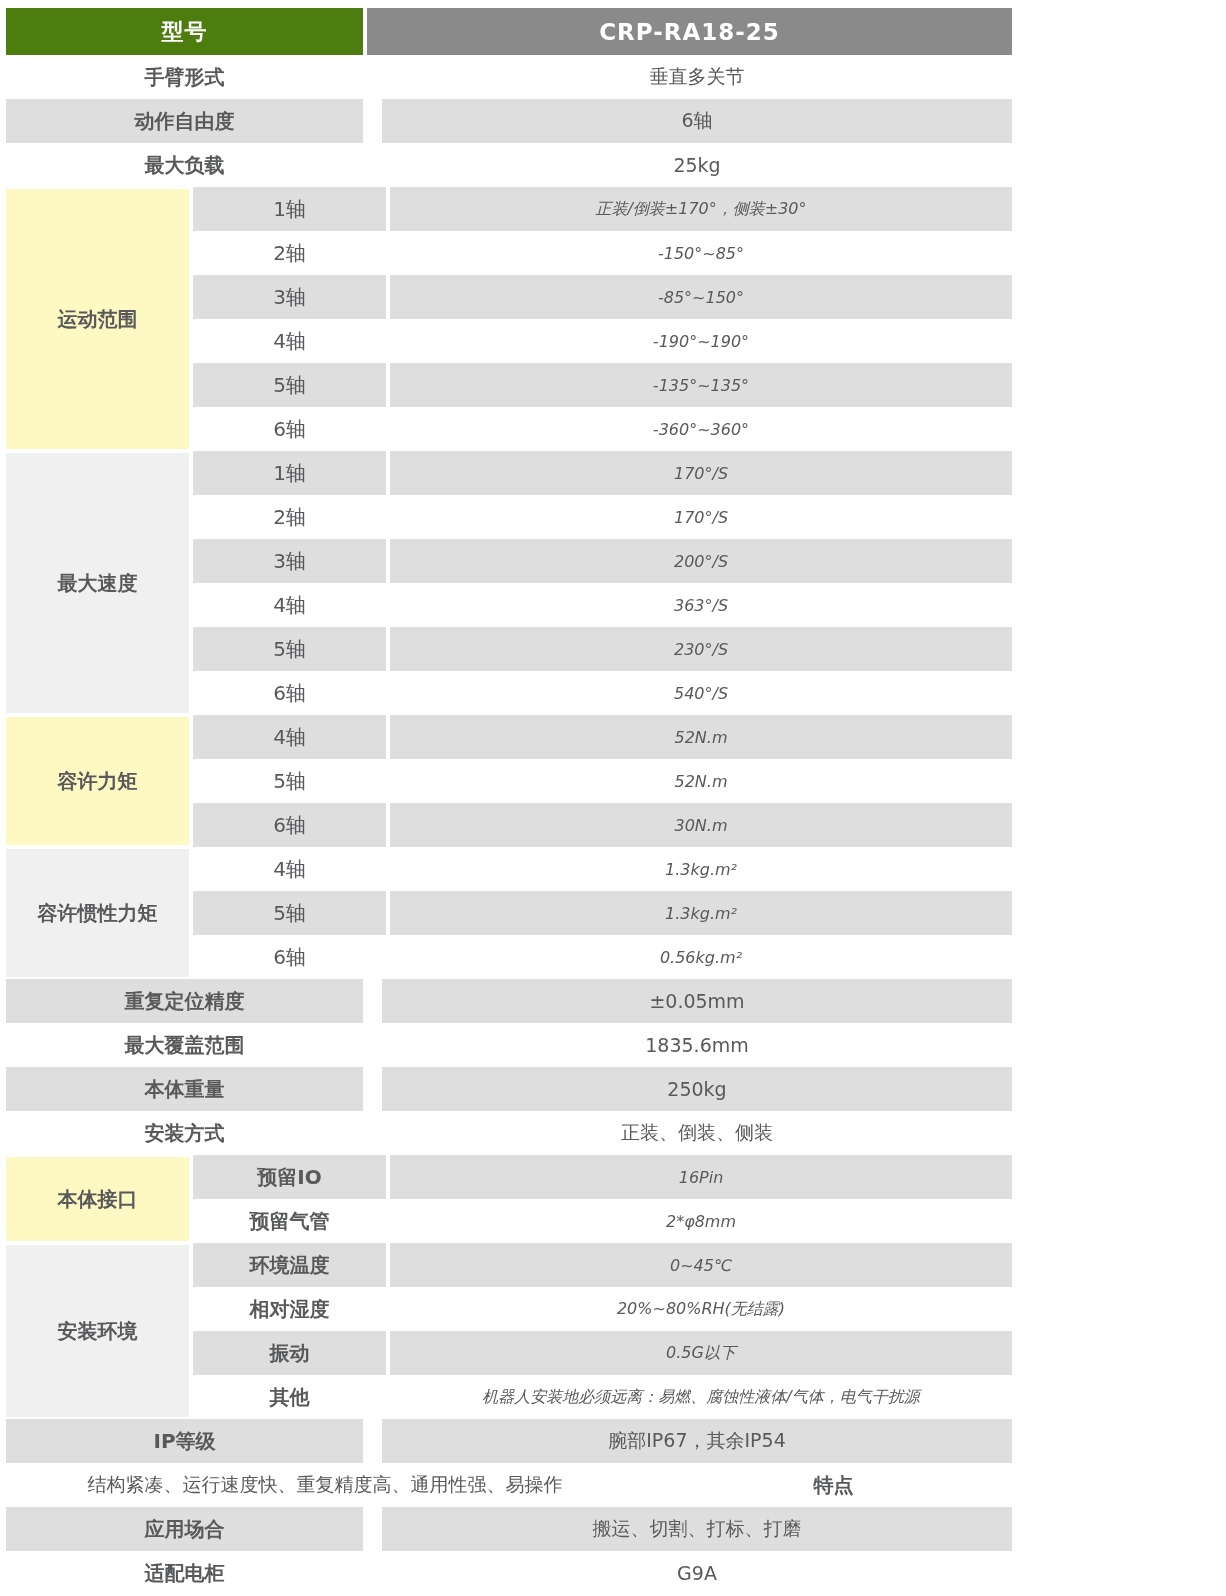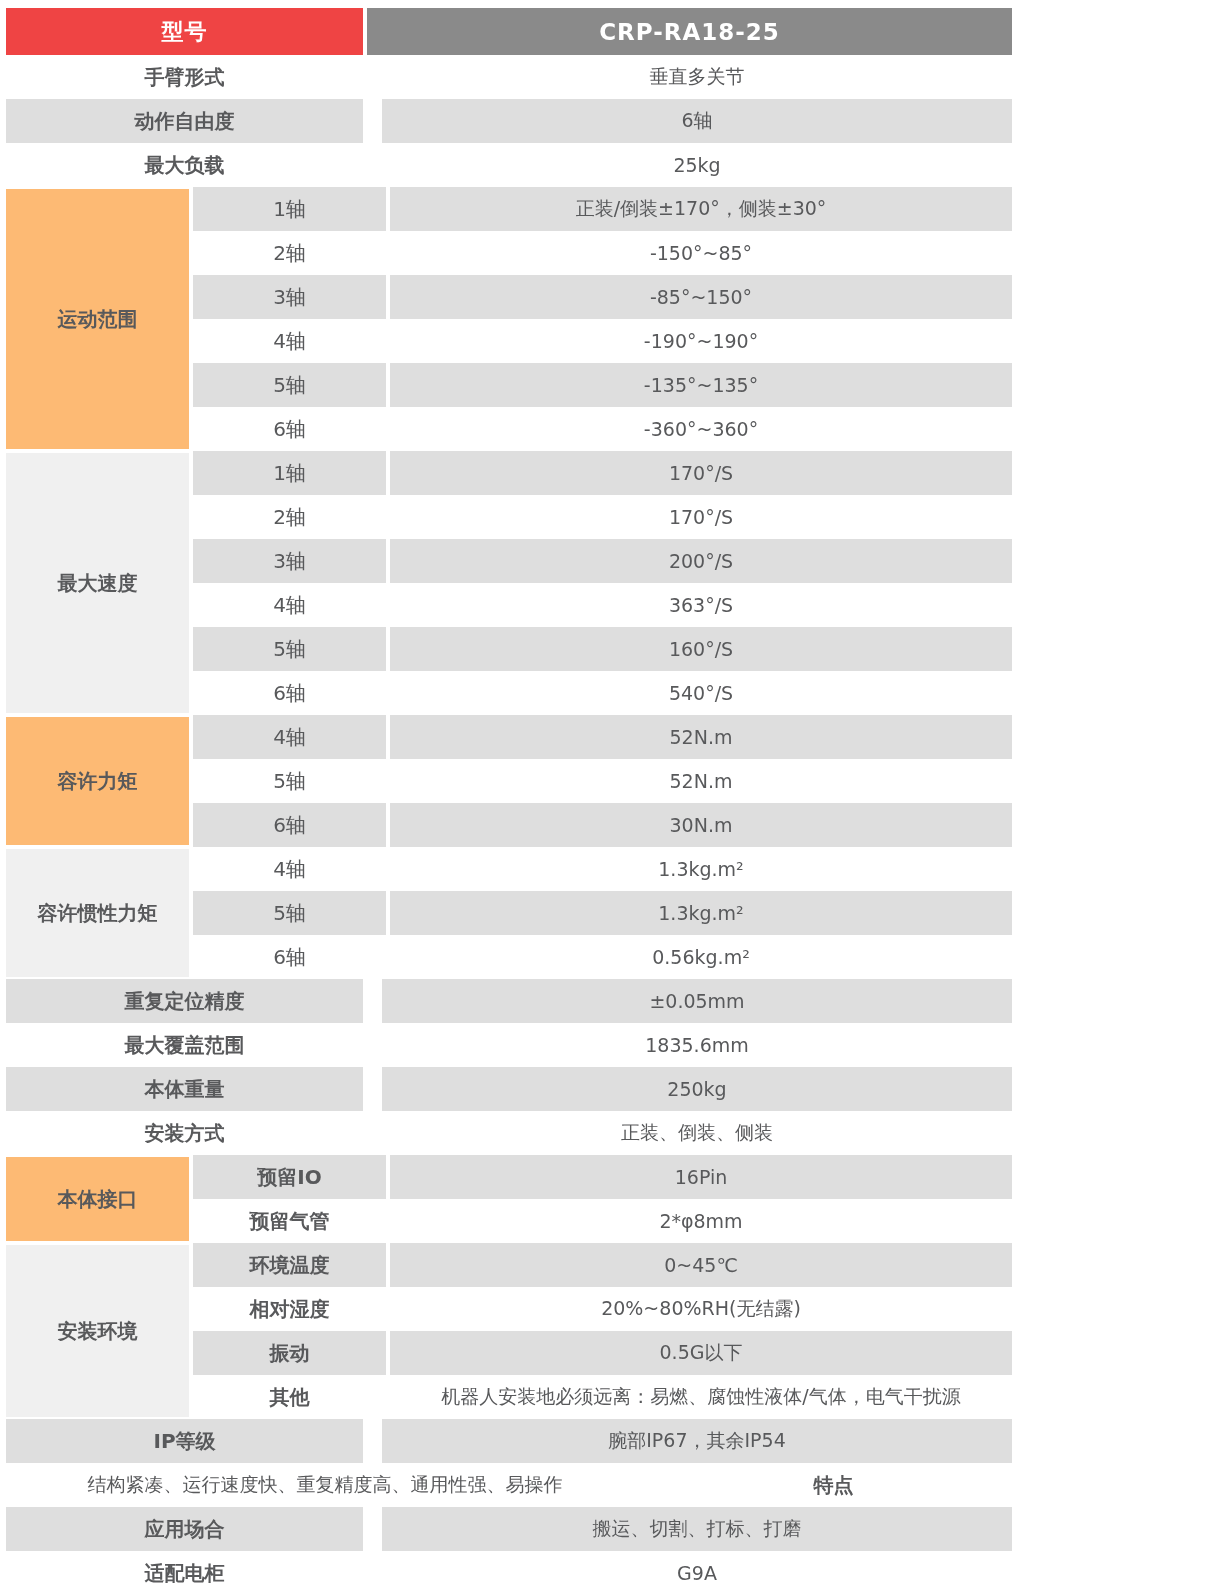"型号" .h-label { background: #ef4444 -> #4d7c0f }
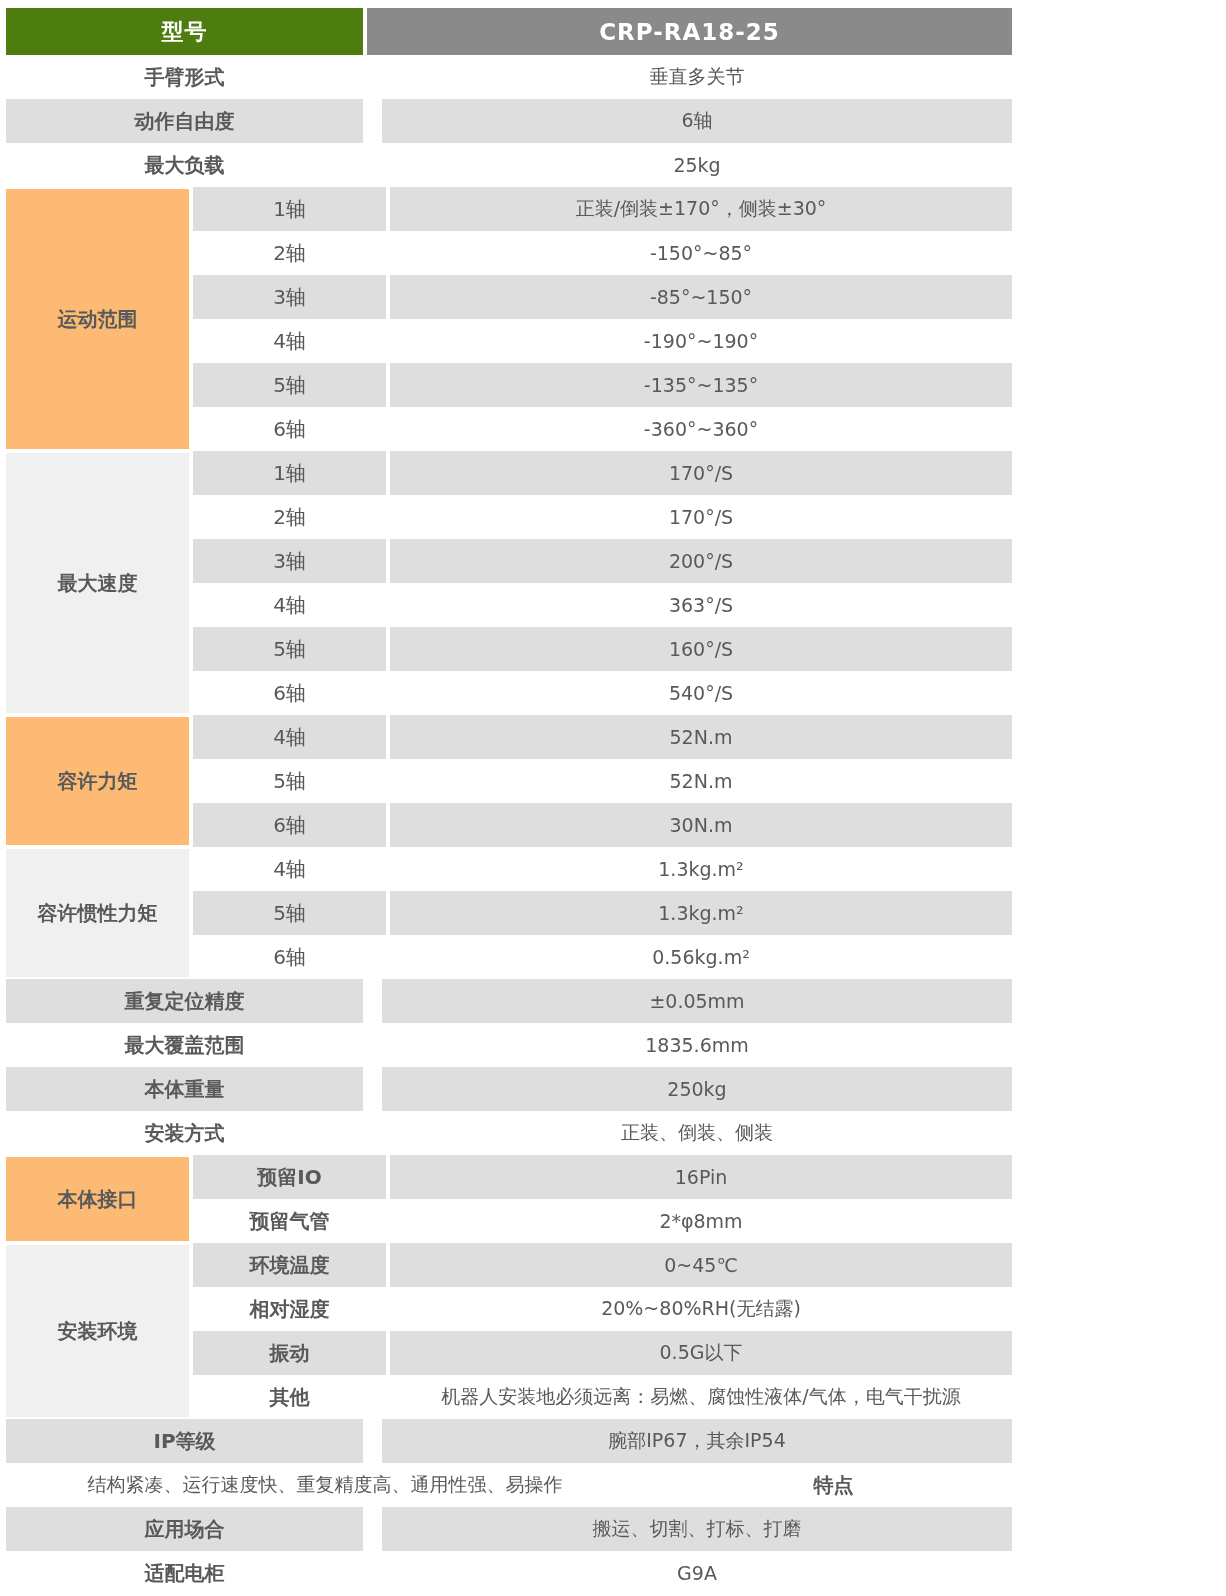"正装/倒装±170°，侧装±30°" .val-cell { font-size: 19px -> 16px; font-style: none -> italic }
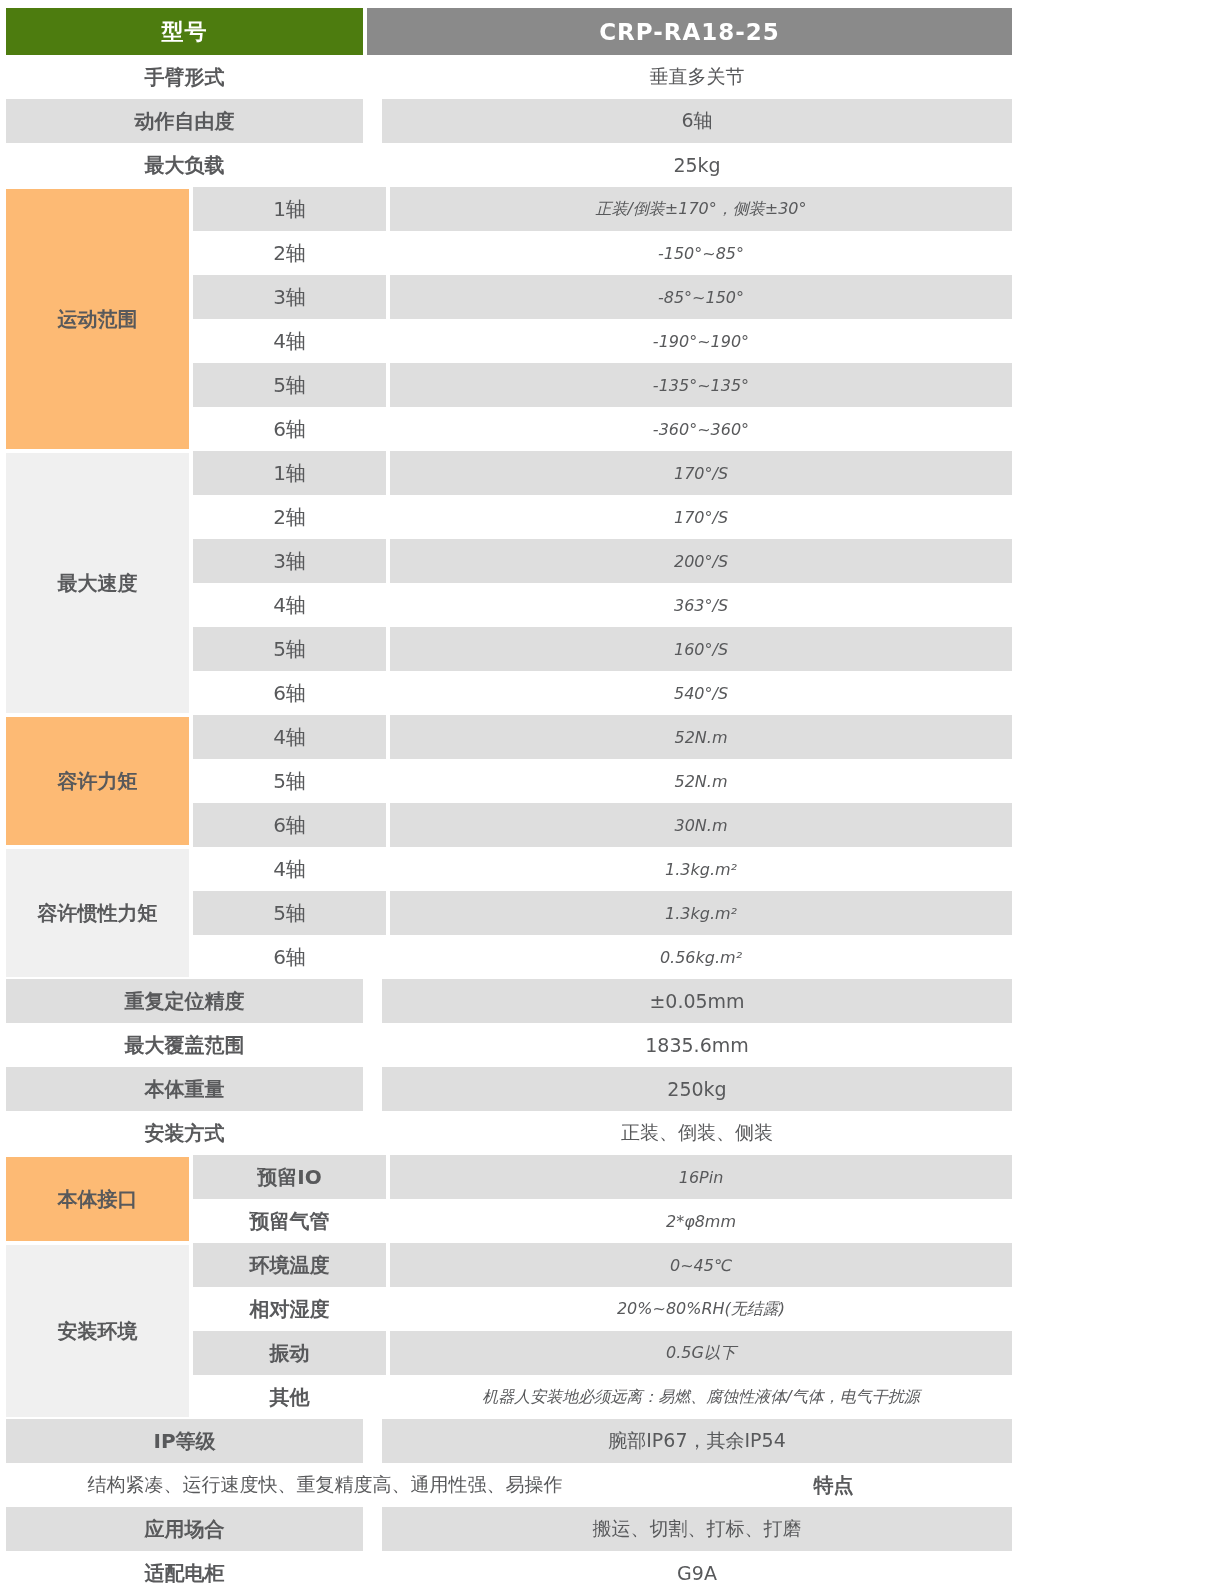"运动范围" .shade-dark { background: #fdba74 -> #fef9c3 }
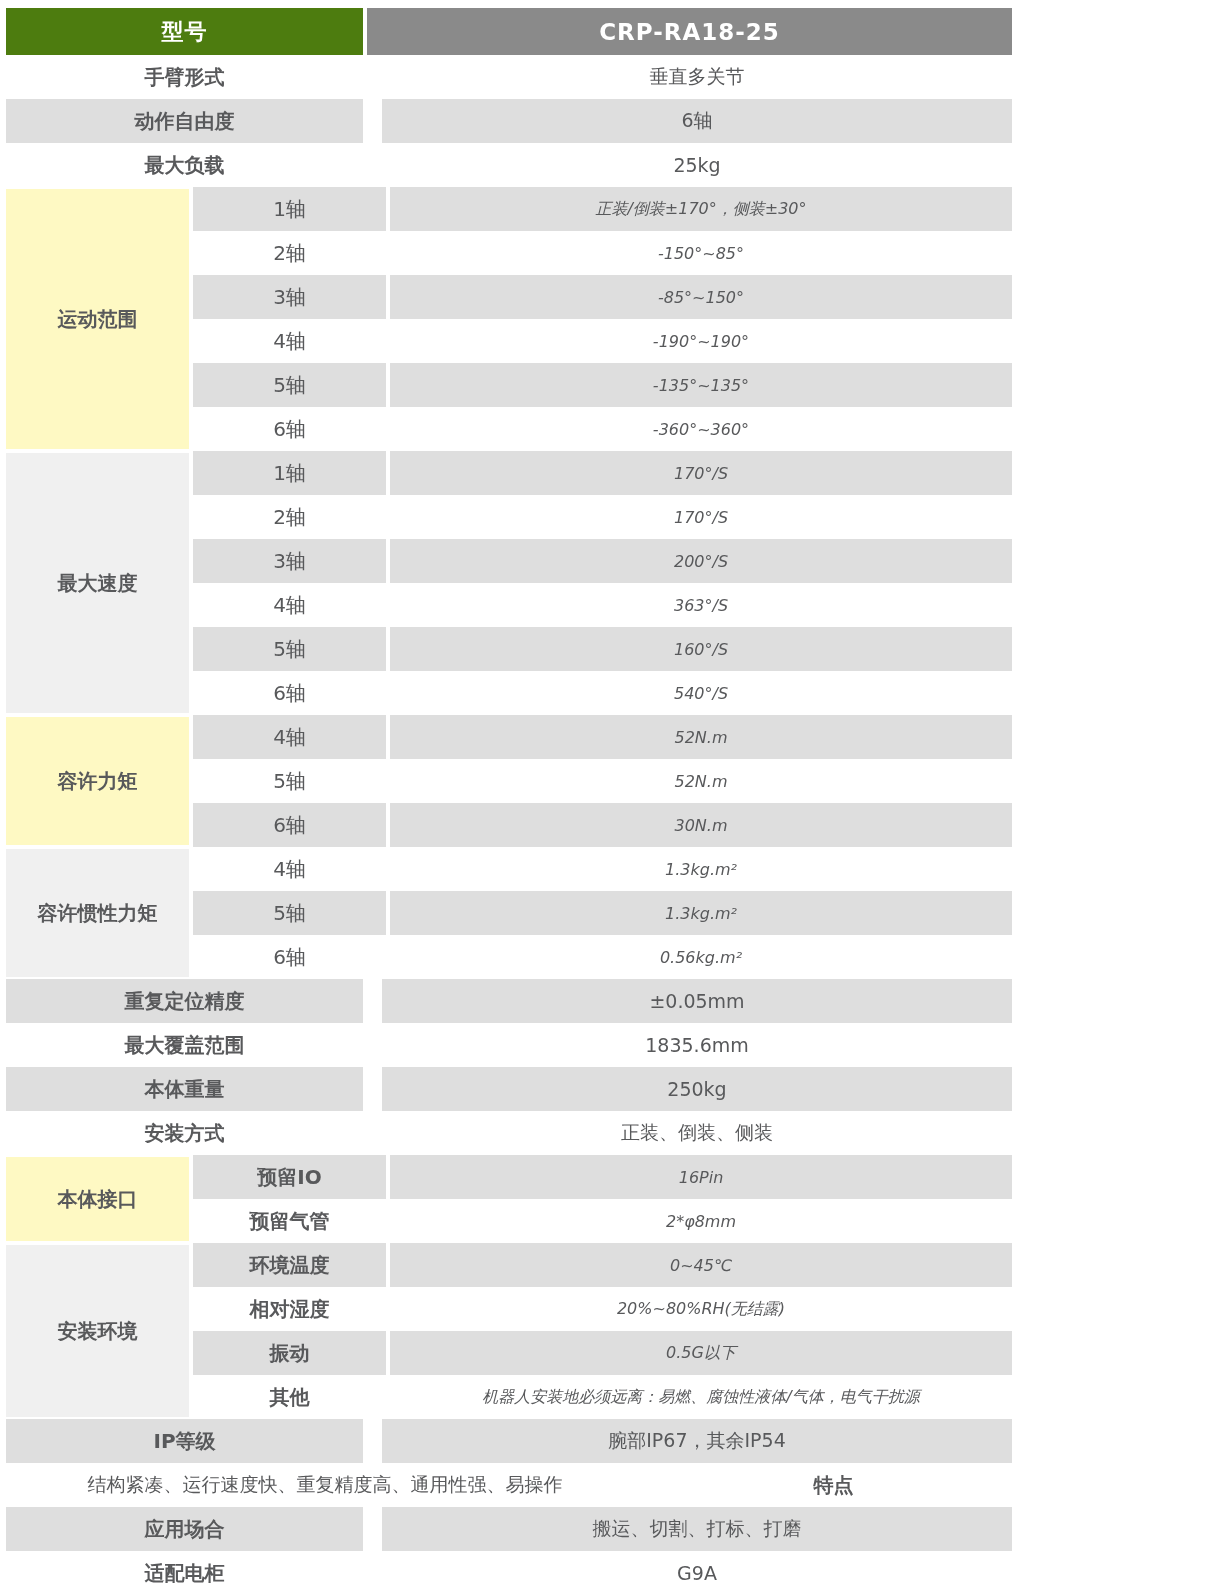"160°/S" div.cell { text: 160 -> 230 }
